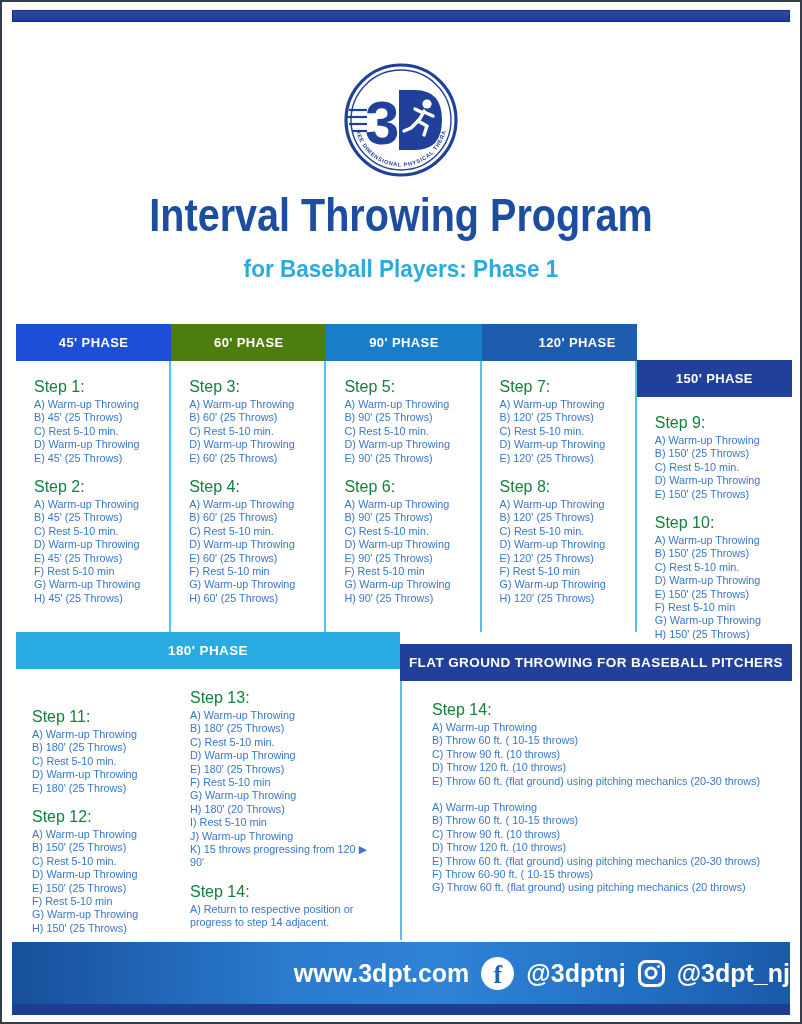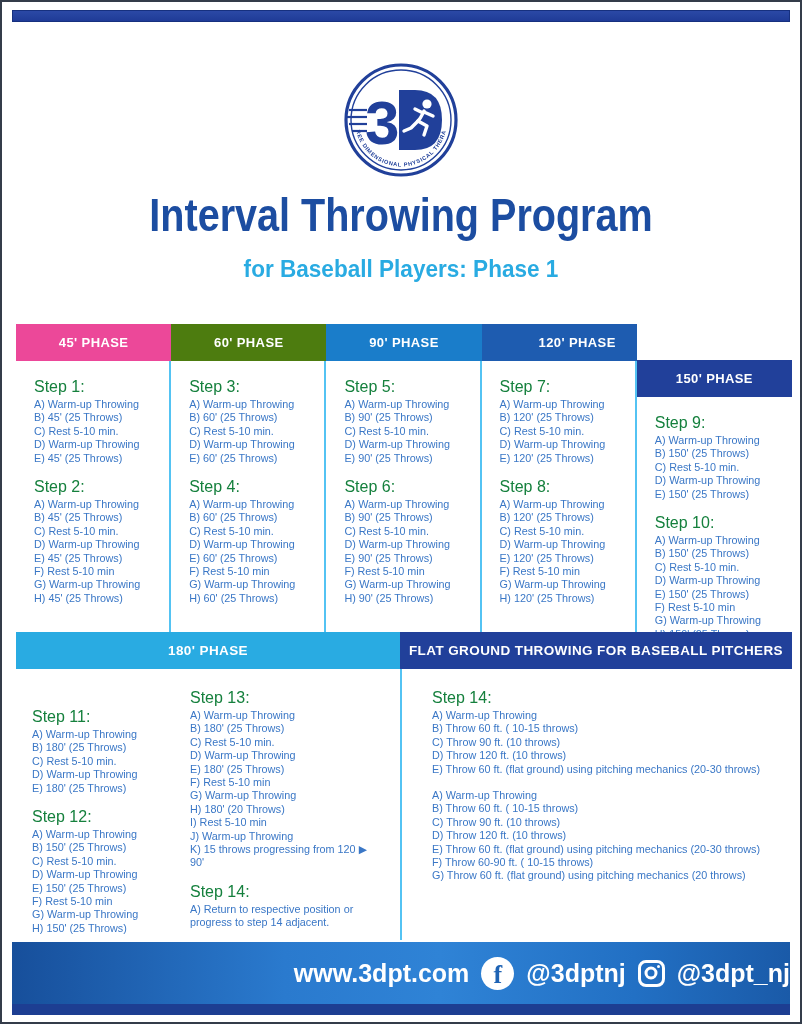"45' PHASE" div.phase-header { background: #ec4899 -> #1d4ed8 }
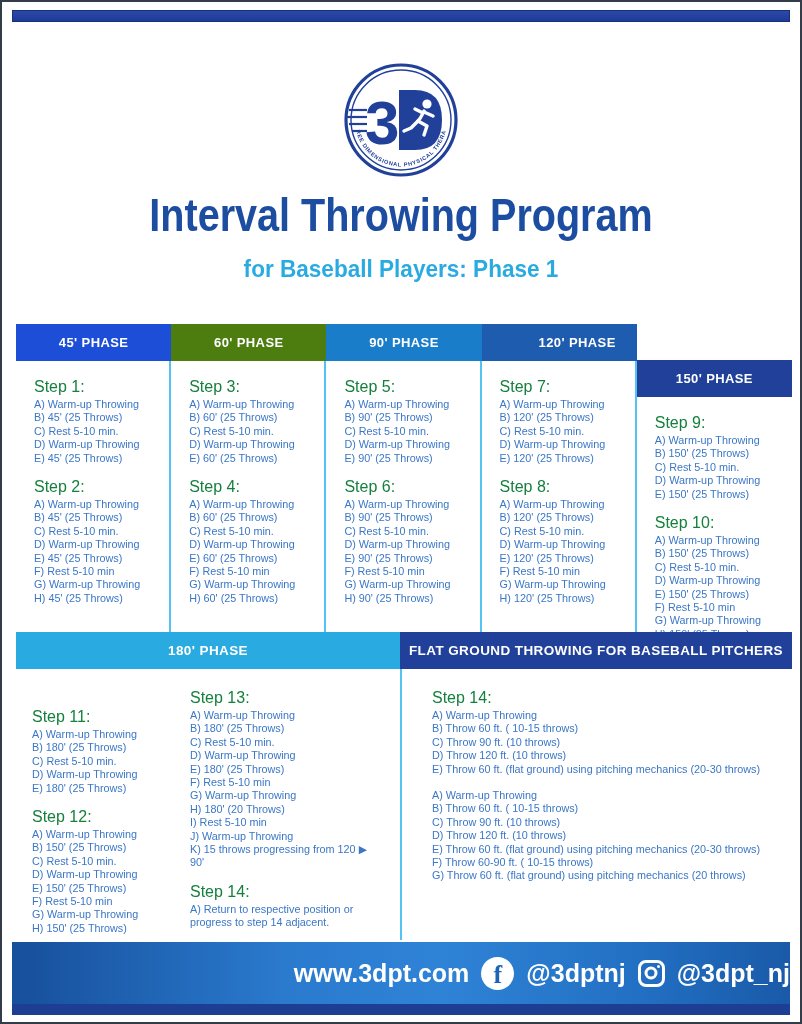"FLAT GROUND THROWING FOR BASEBALL" div.sec-header { margin-top: none -> 12px }
